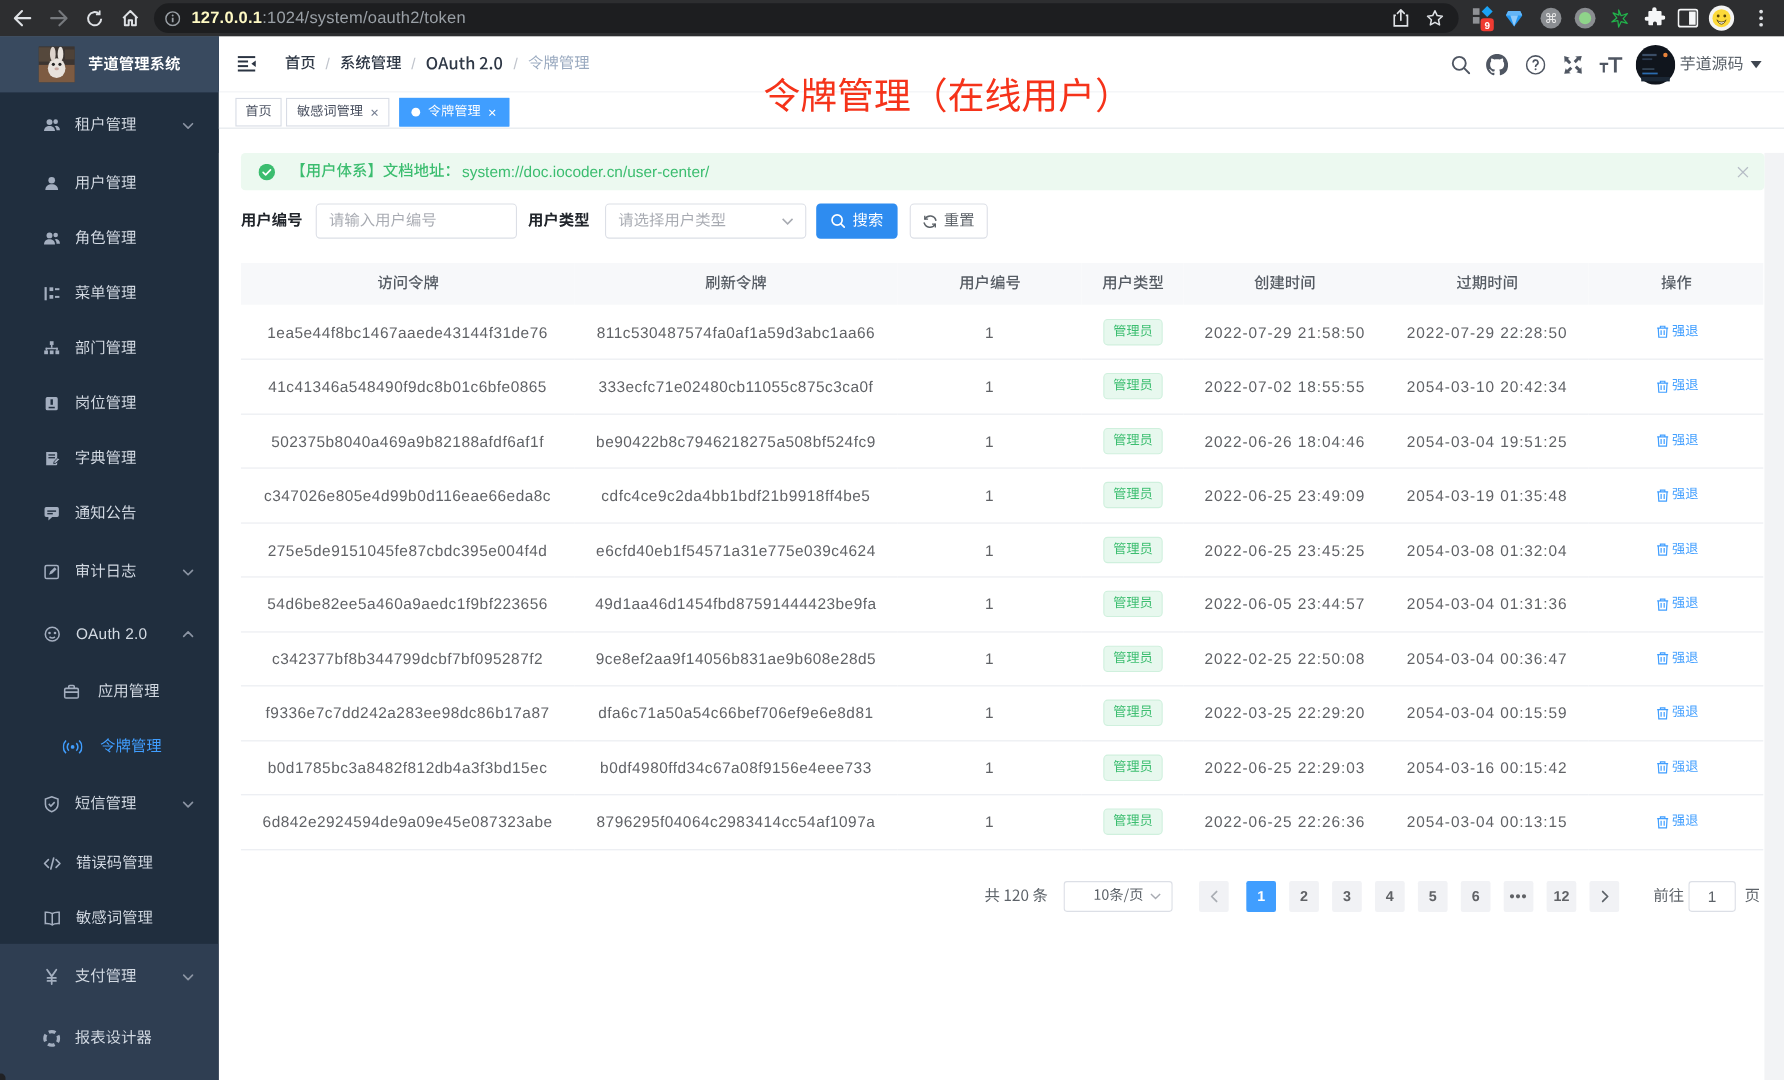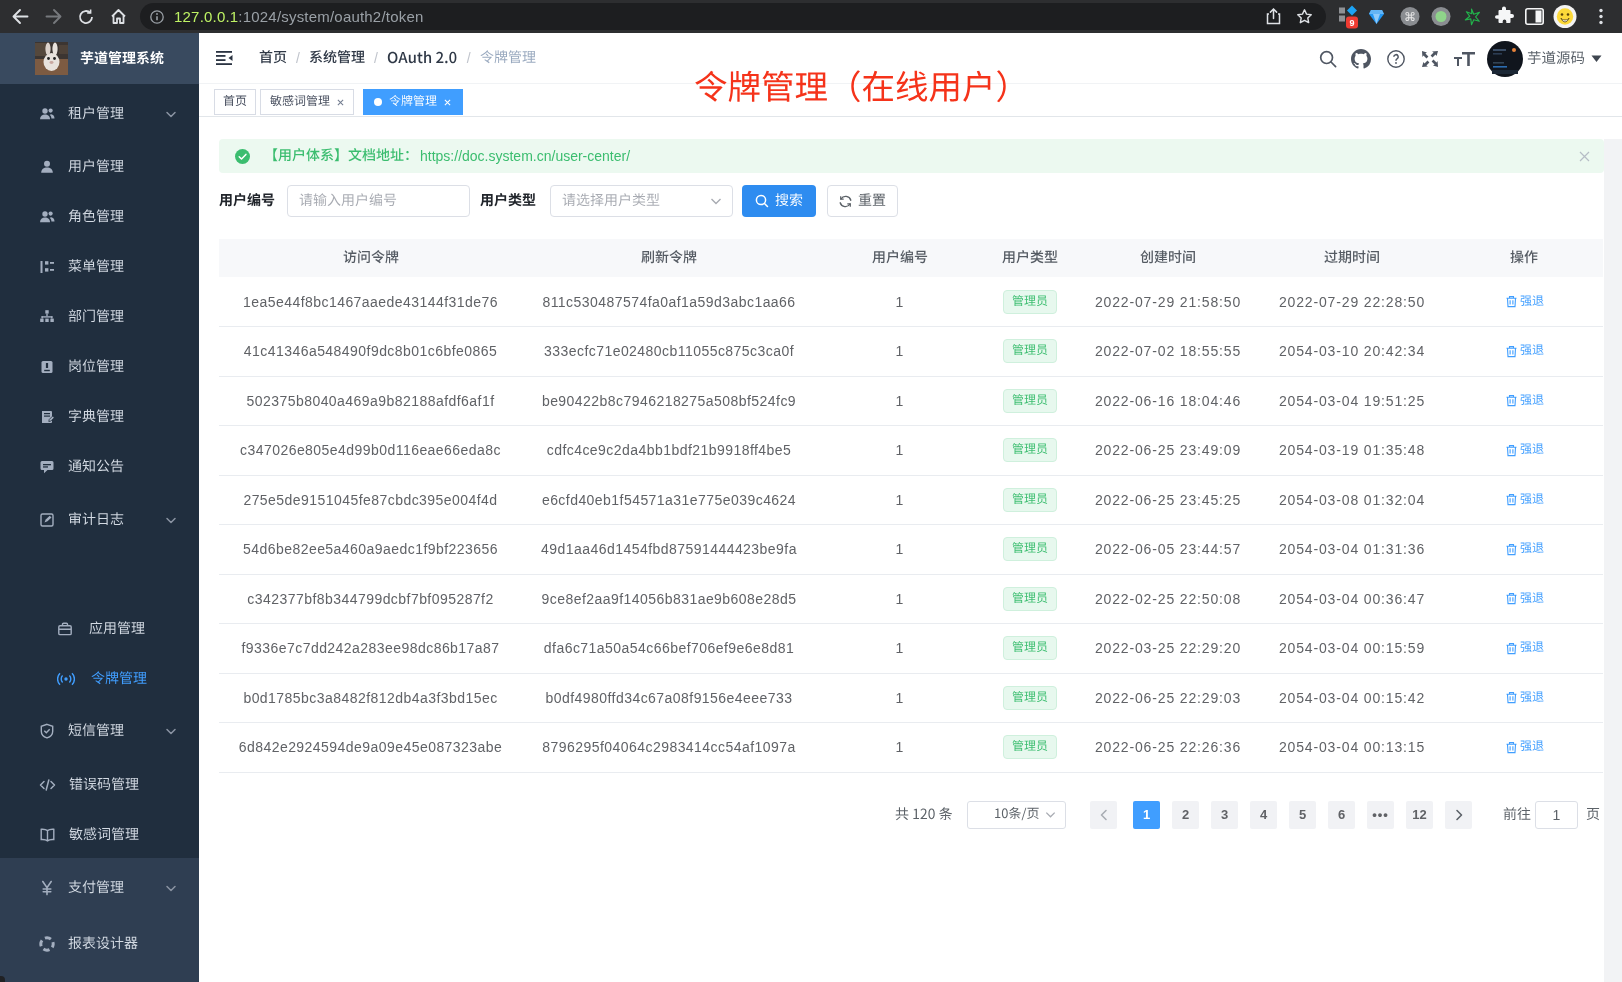"127.0.0.1" .pill .url b { color: #bef264 -> #fef9c3; font-weight: 400 -> 700 }
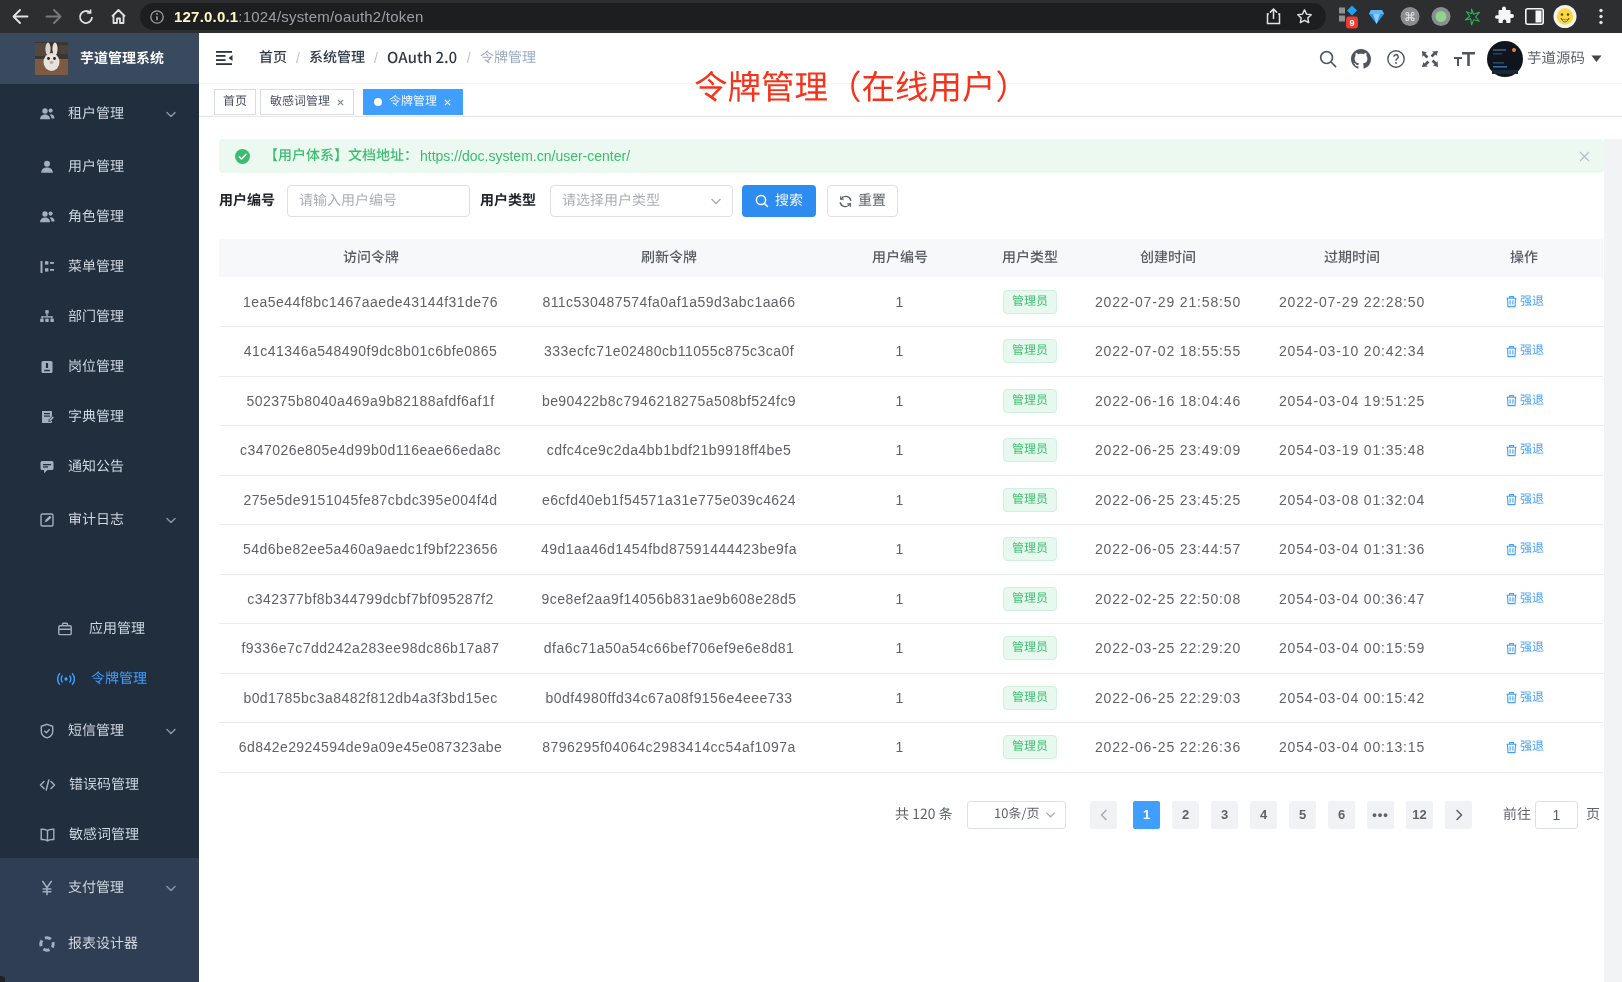"https://doc.system.cn/user-center/" span { text: https://doc.system.cn/user-center/ -> system://doc.iocoder.cn/user-center/ }
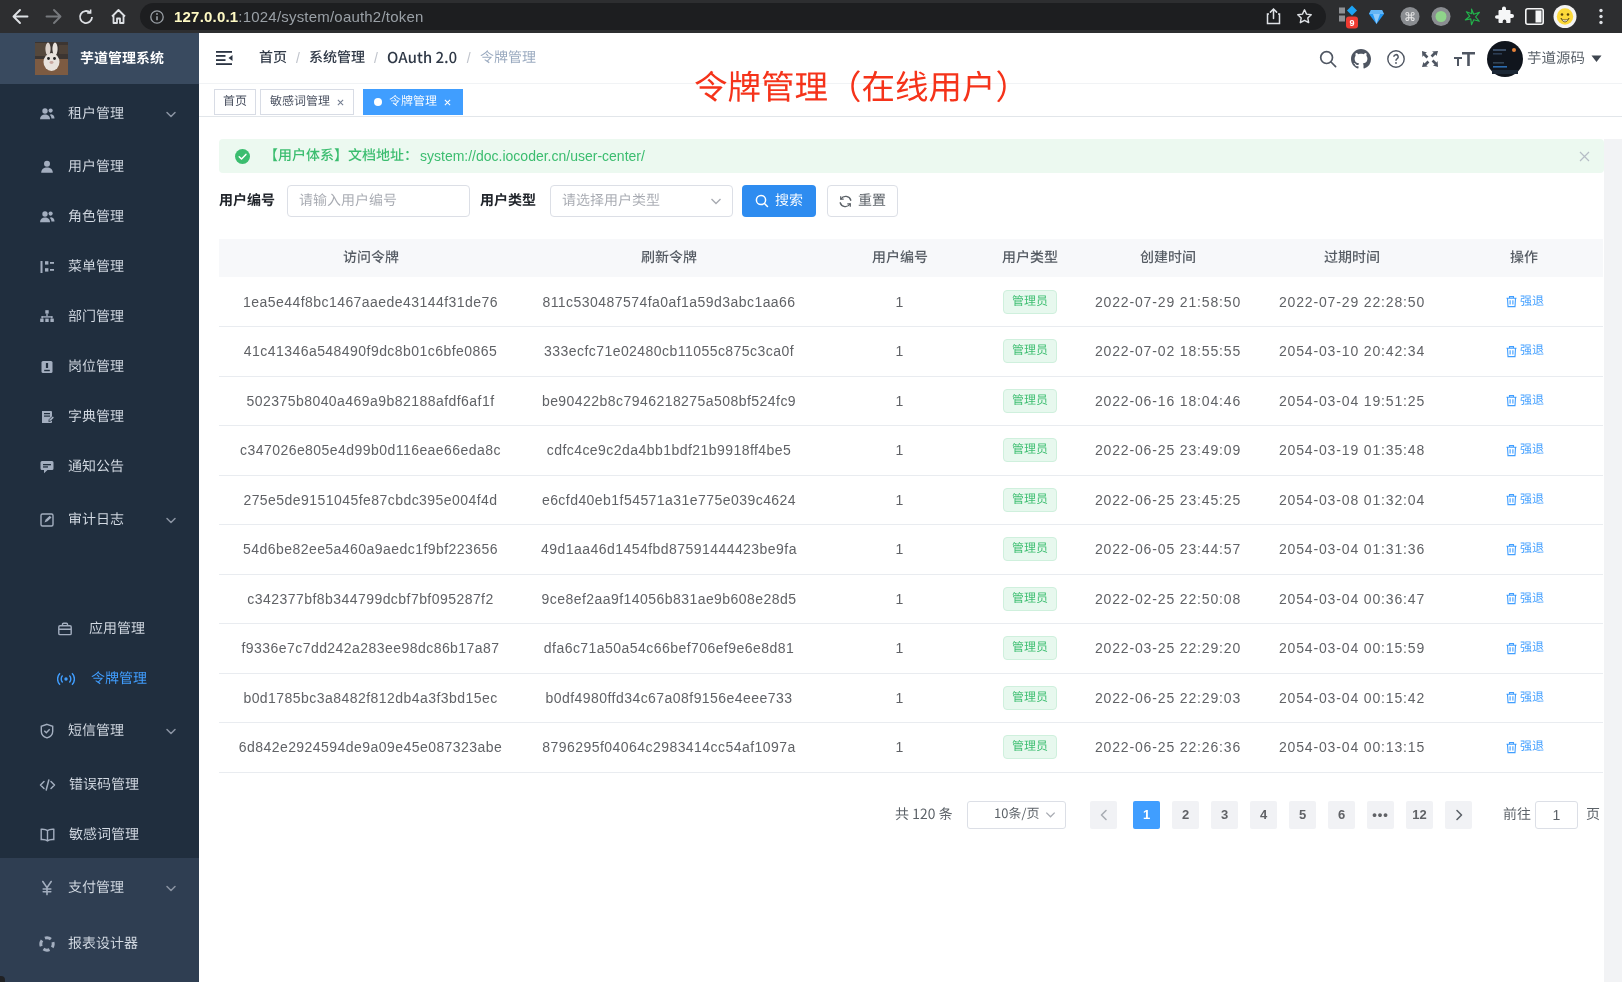"2022-06-16 18:04:46" td.dt { text: 2022-06-16 -> 2022-06-26 }
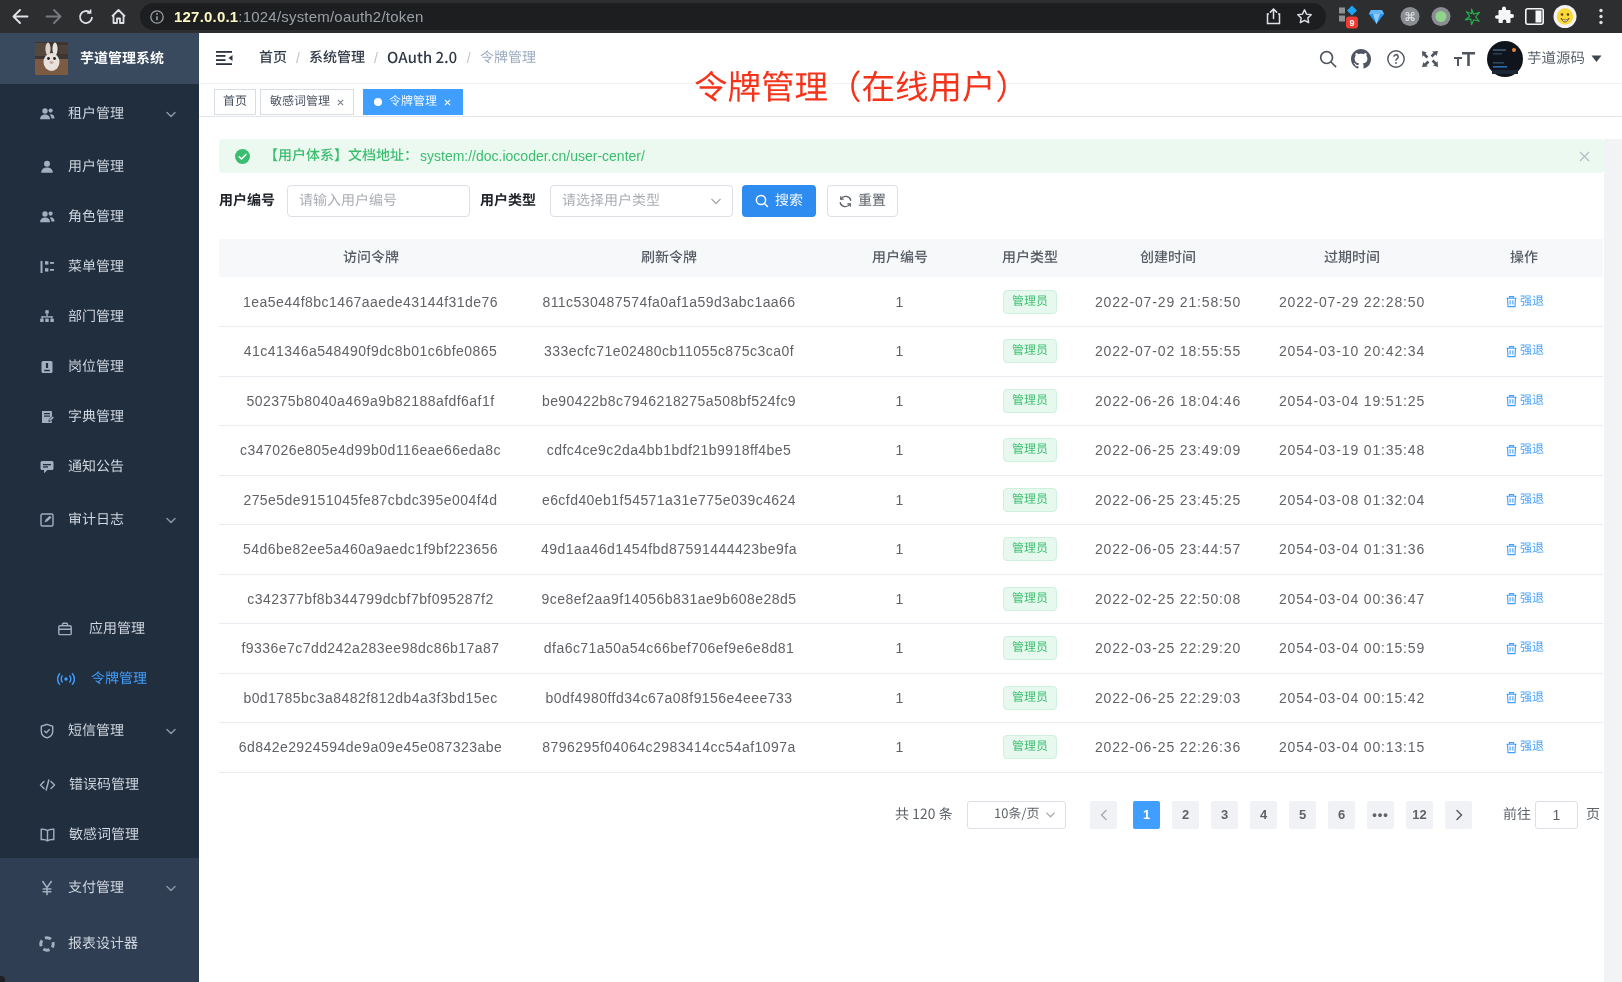"OAuth 2.0" div.mi { html: none -> <div> <svg> <circle></circle> <circle></circle> <circle></circle> <path></path> </svg> <div>OAuth 2.0</div> <svg> <path></path> </svg> </div> }
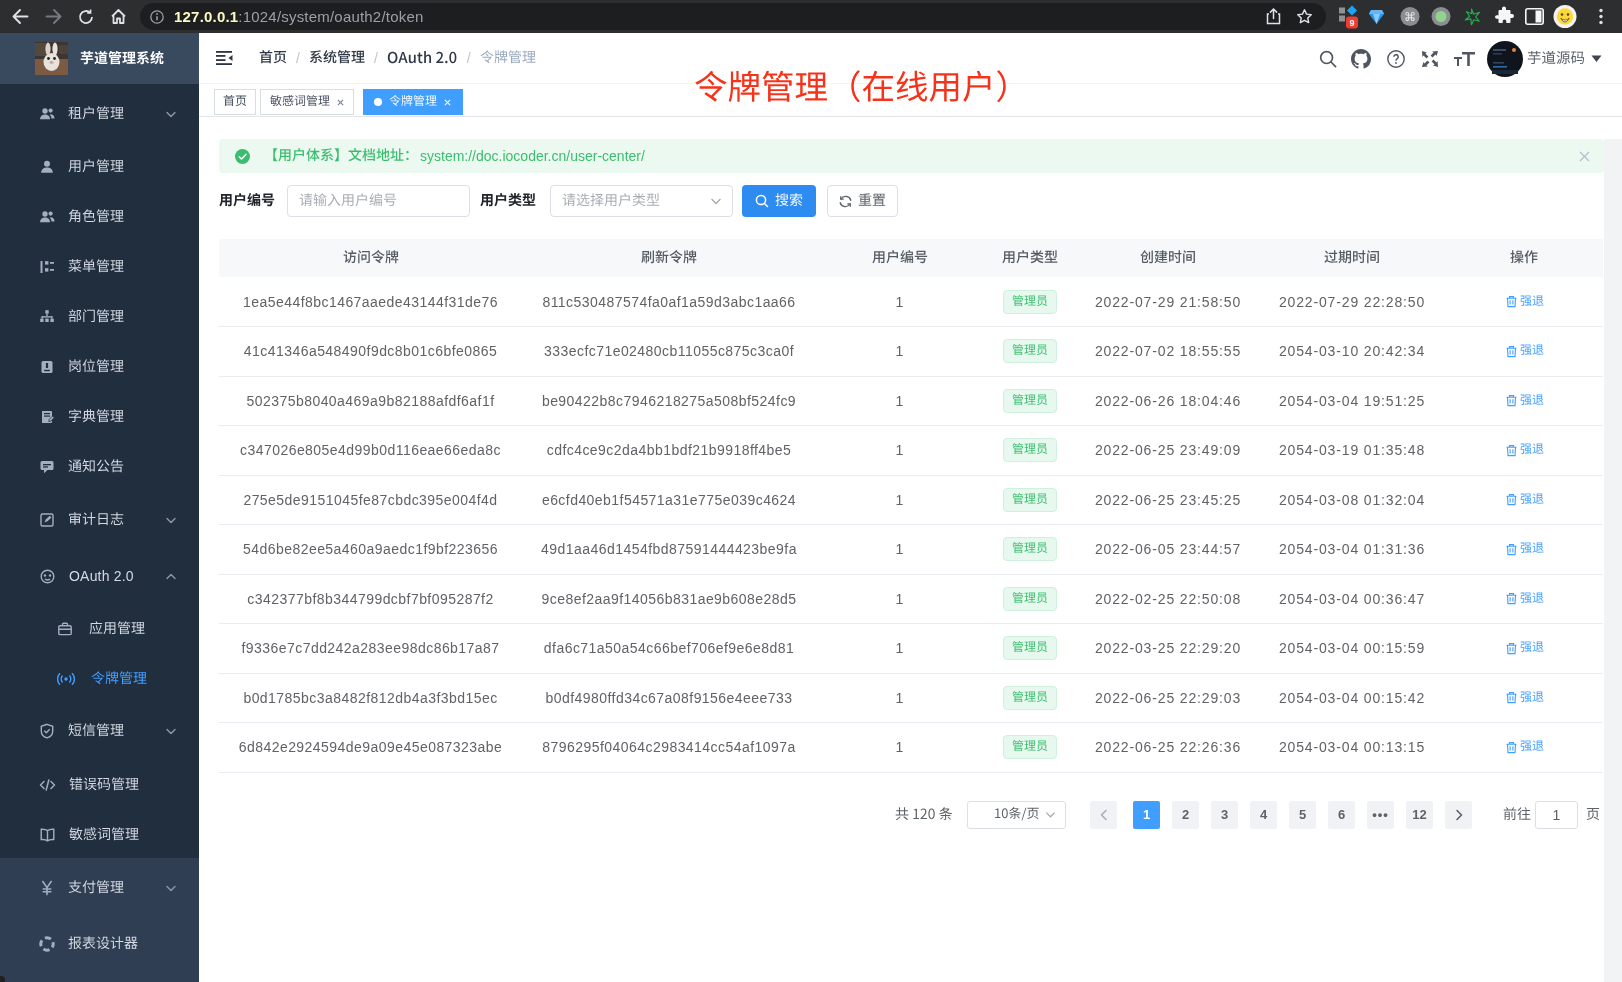"2054-03-04 00:15:42" td.dt { text: 2054-03-04 -> 2054-03-16 }
